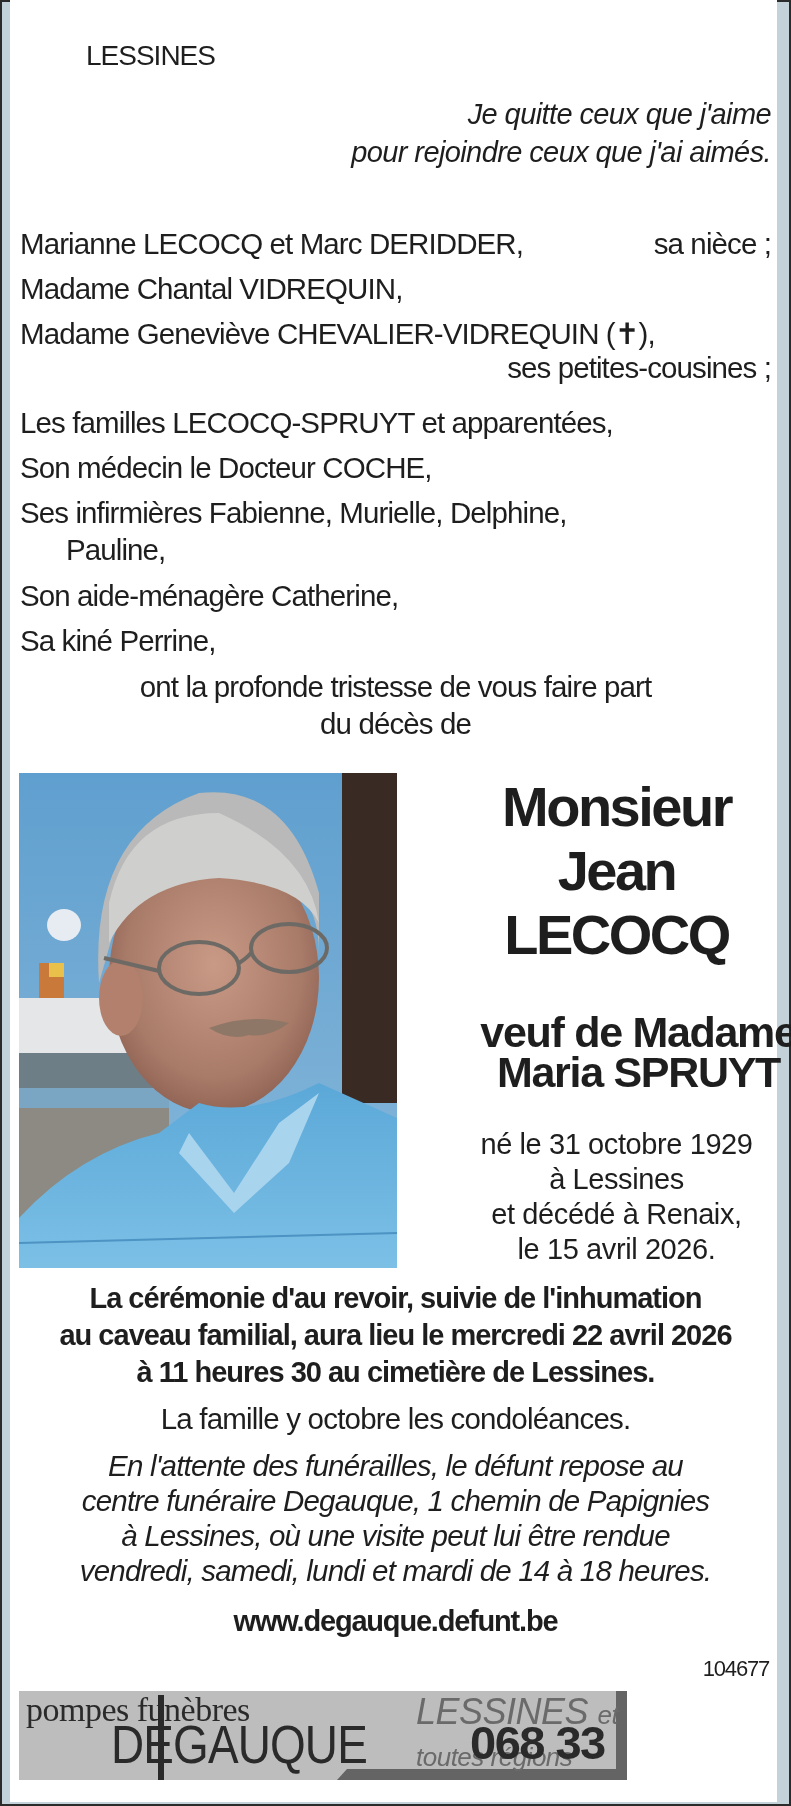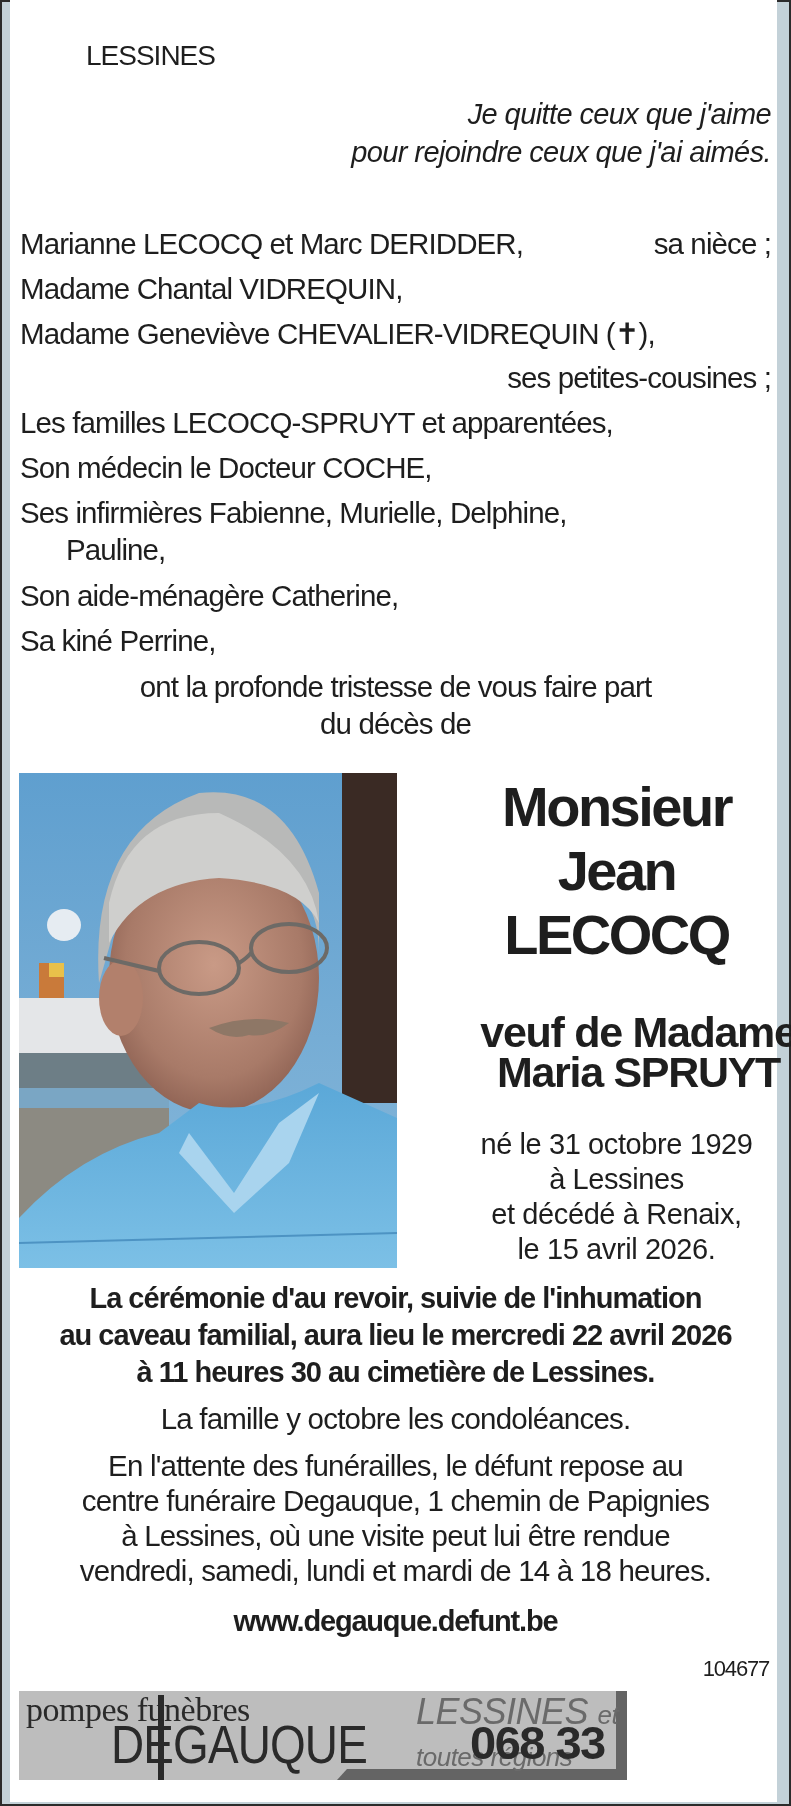"ses petites-cousines ;" div.abs { top: 361px -> 351px }
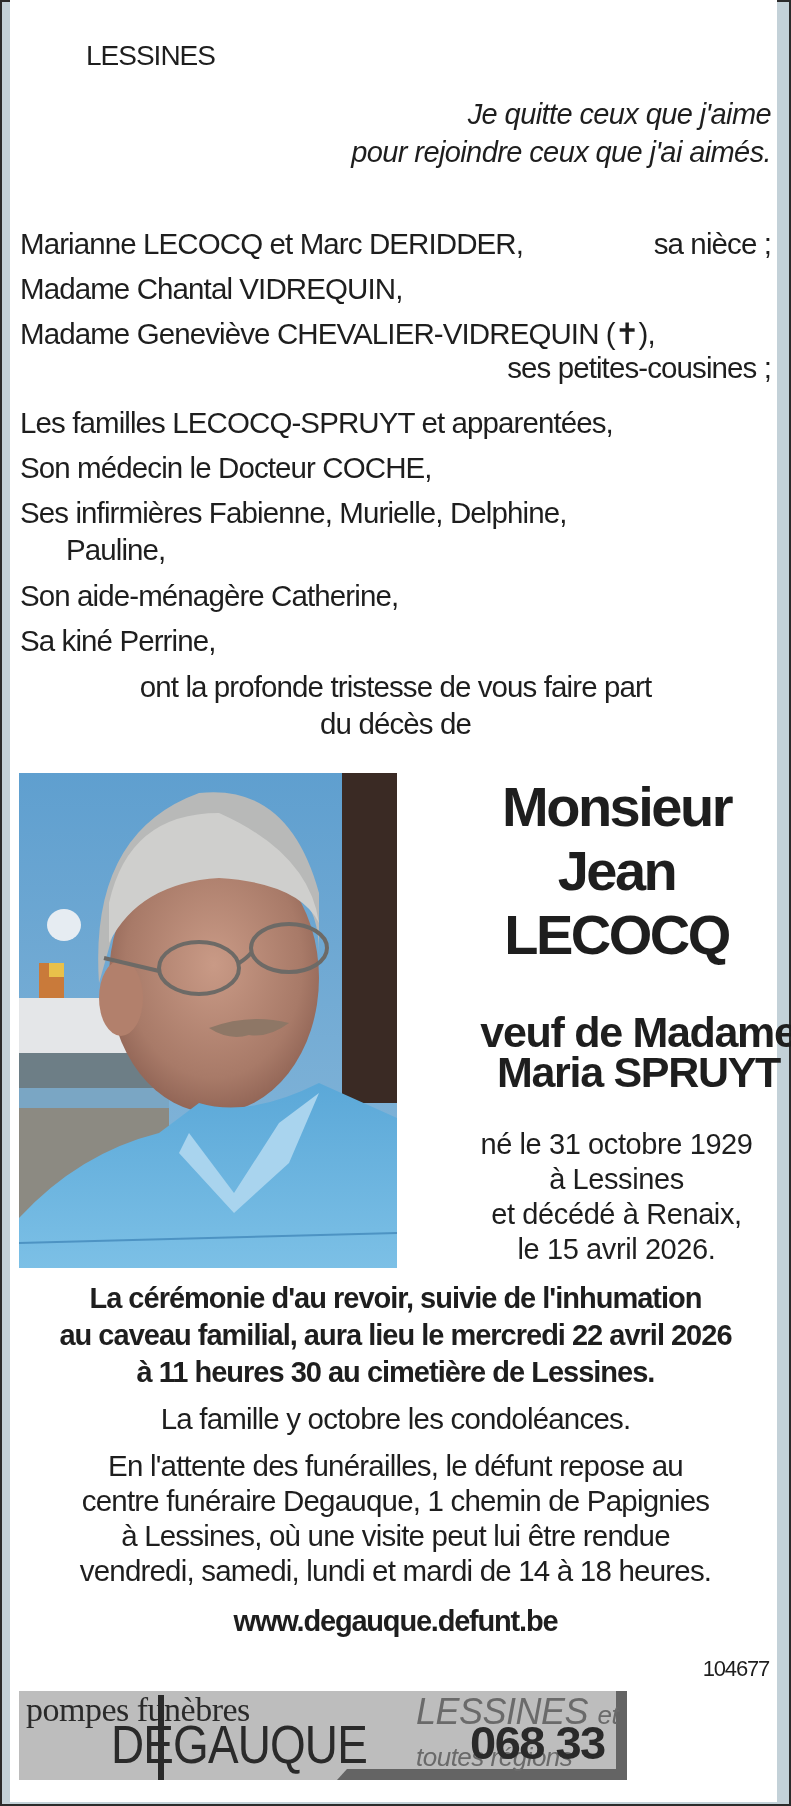"En l'attente des funérailles, le" div.abs { font-style: none -> italic }
